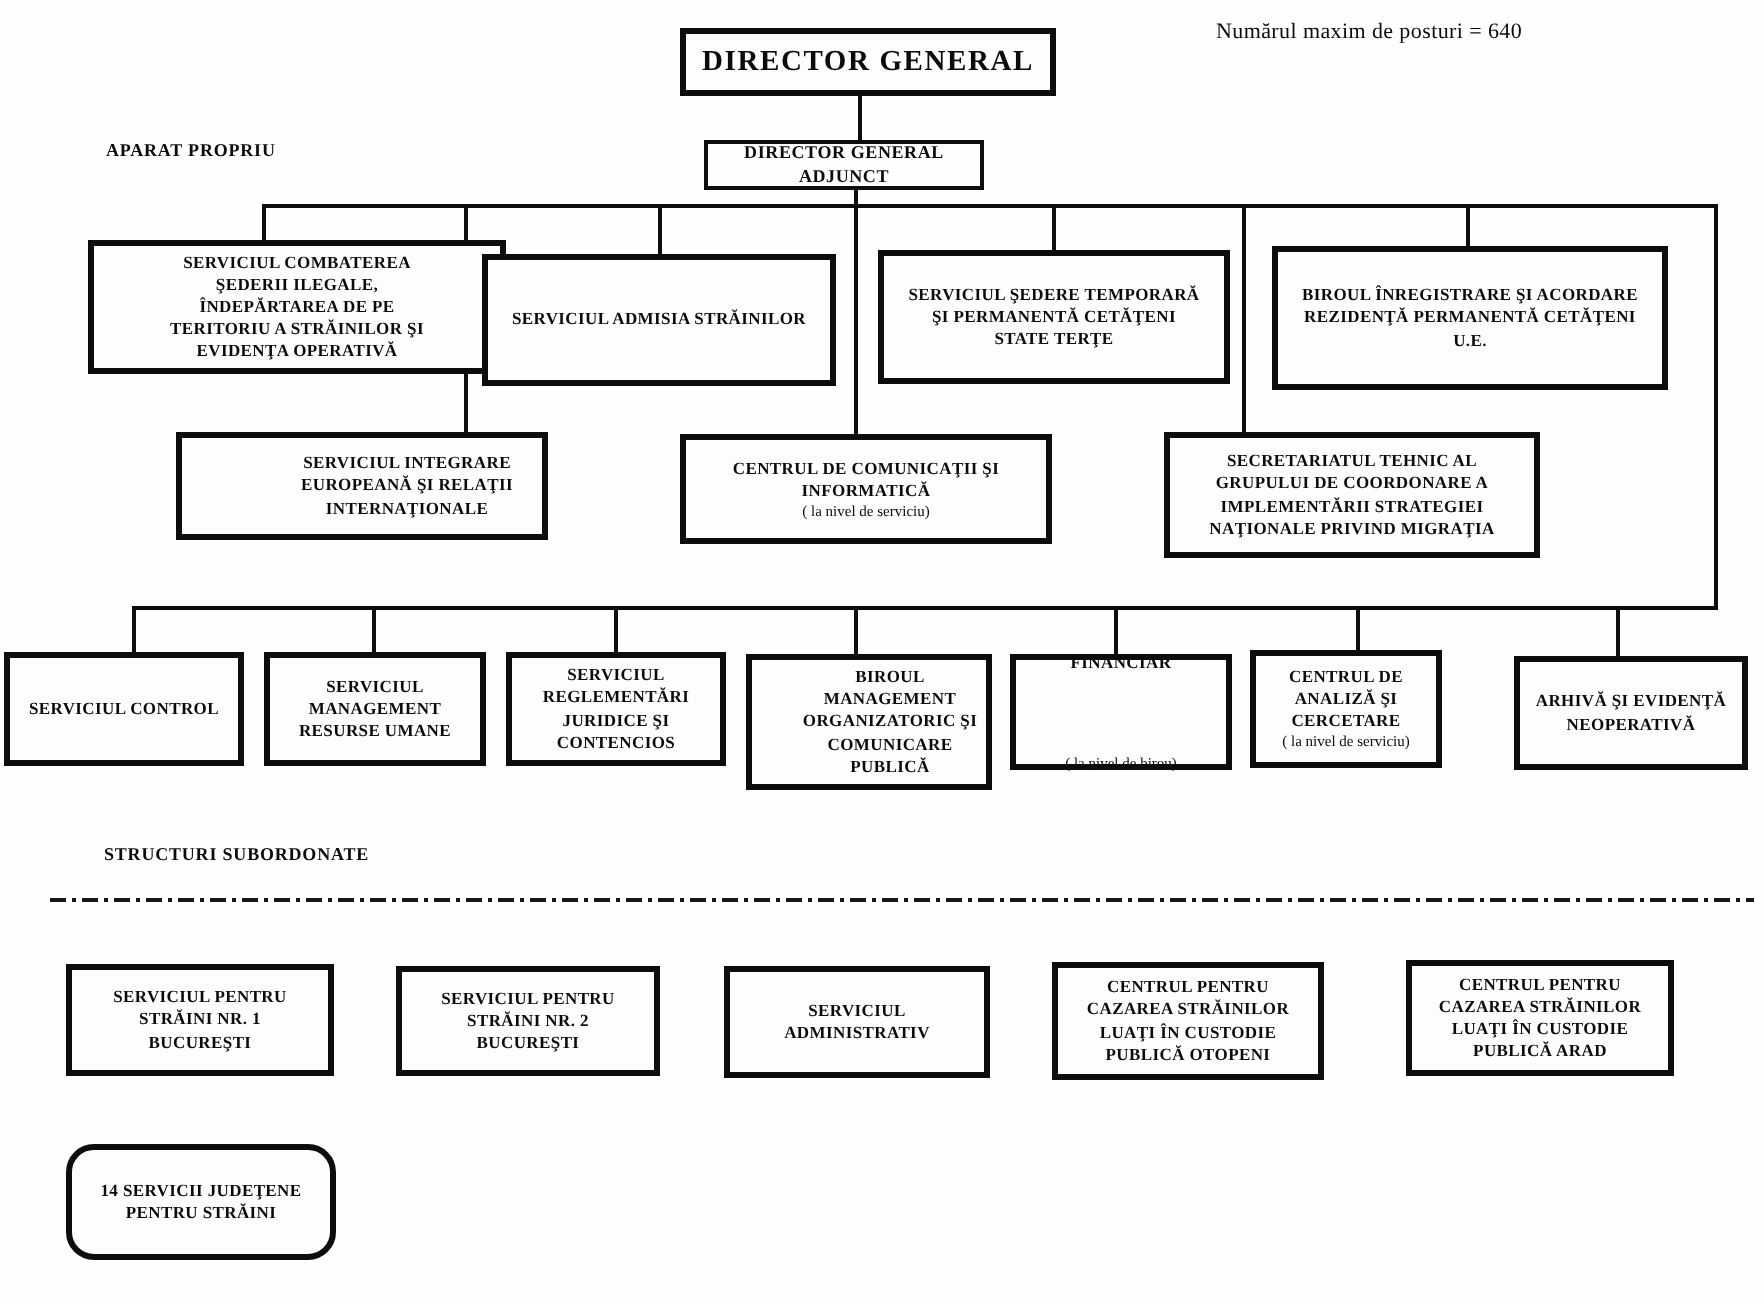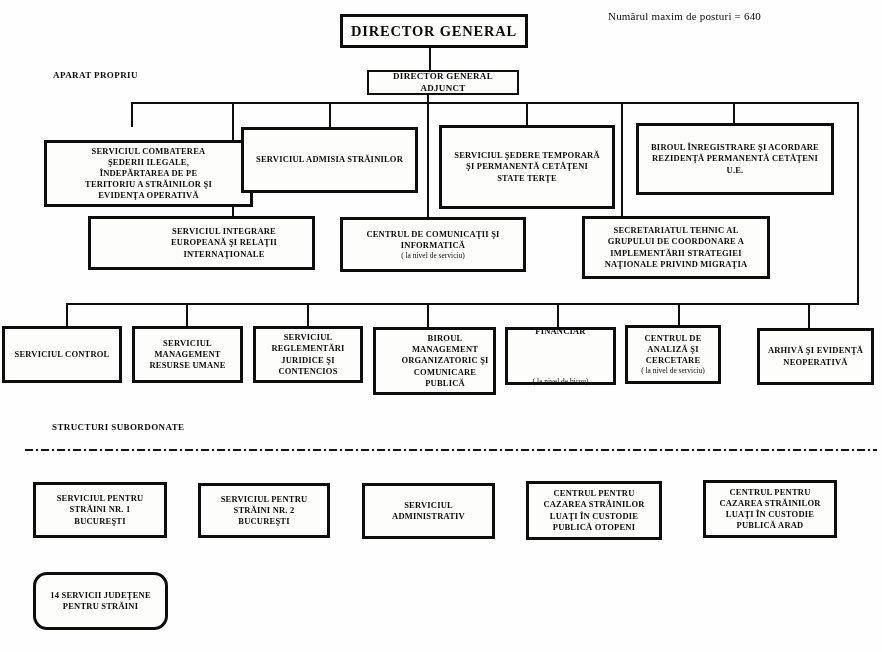"DIRECTOR GENERAL ADJUNCT" div.box { margin-left: 15px -> none; width: 152px -> 140px }
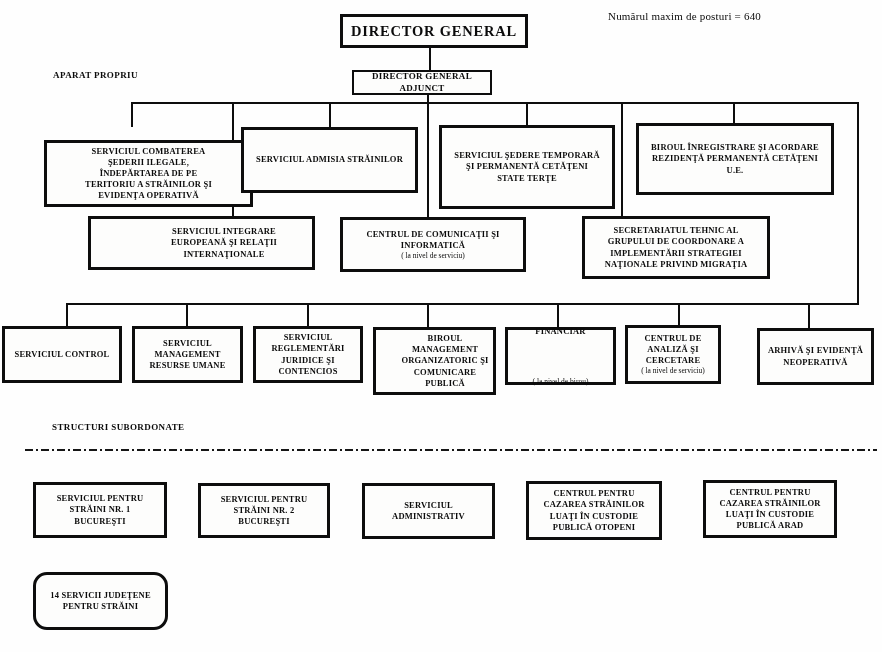"SERVICIUL COMBATEREA" div.box { top: 140px -> 120px }
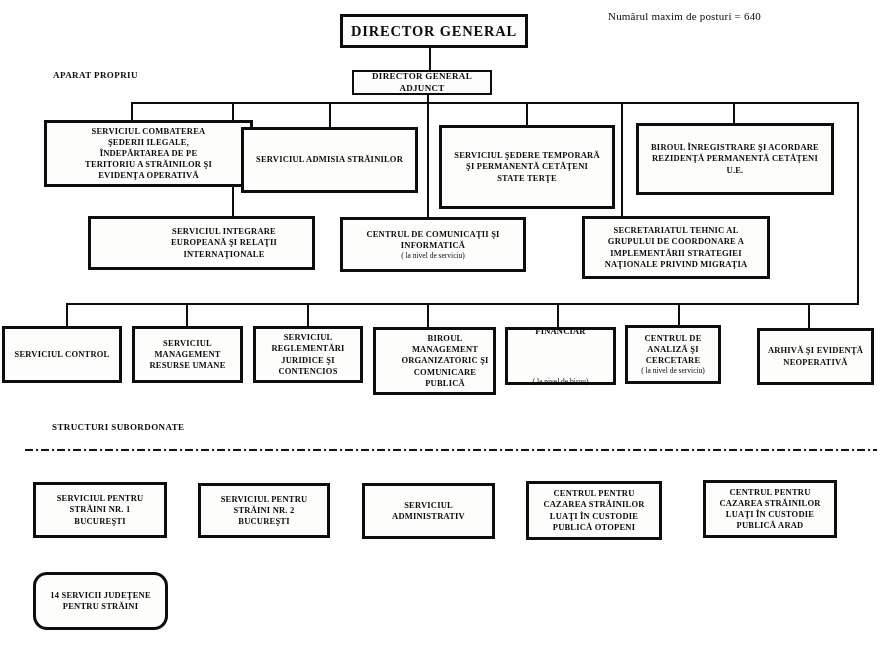"SERVICIUL ŞEDERE TEMPORARĂ" div.box { height: 84px -> 67px }
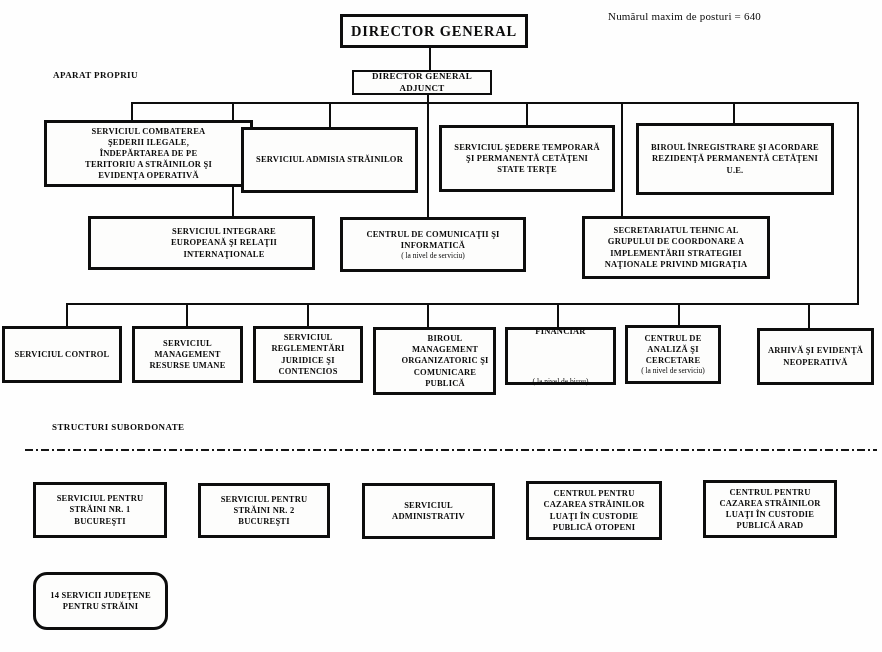"SERVICIUL INTEGRARE" div.box { width: 227px -> 186px }
